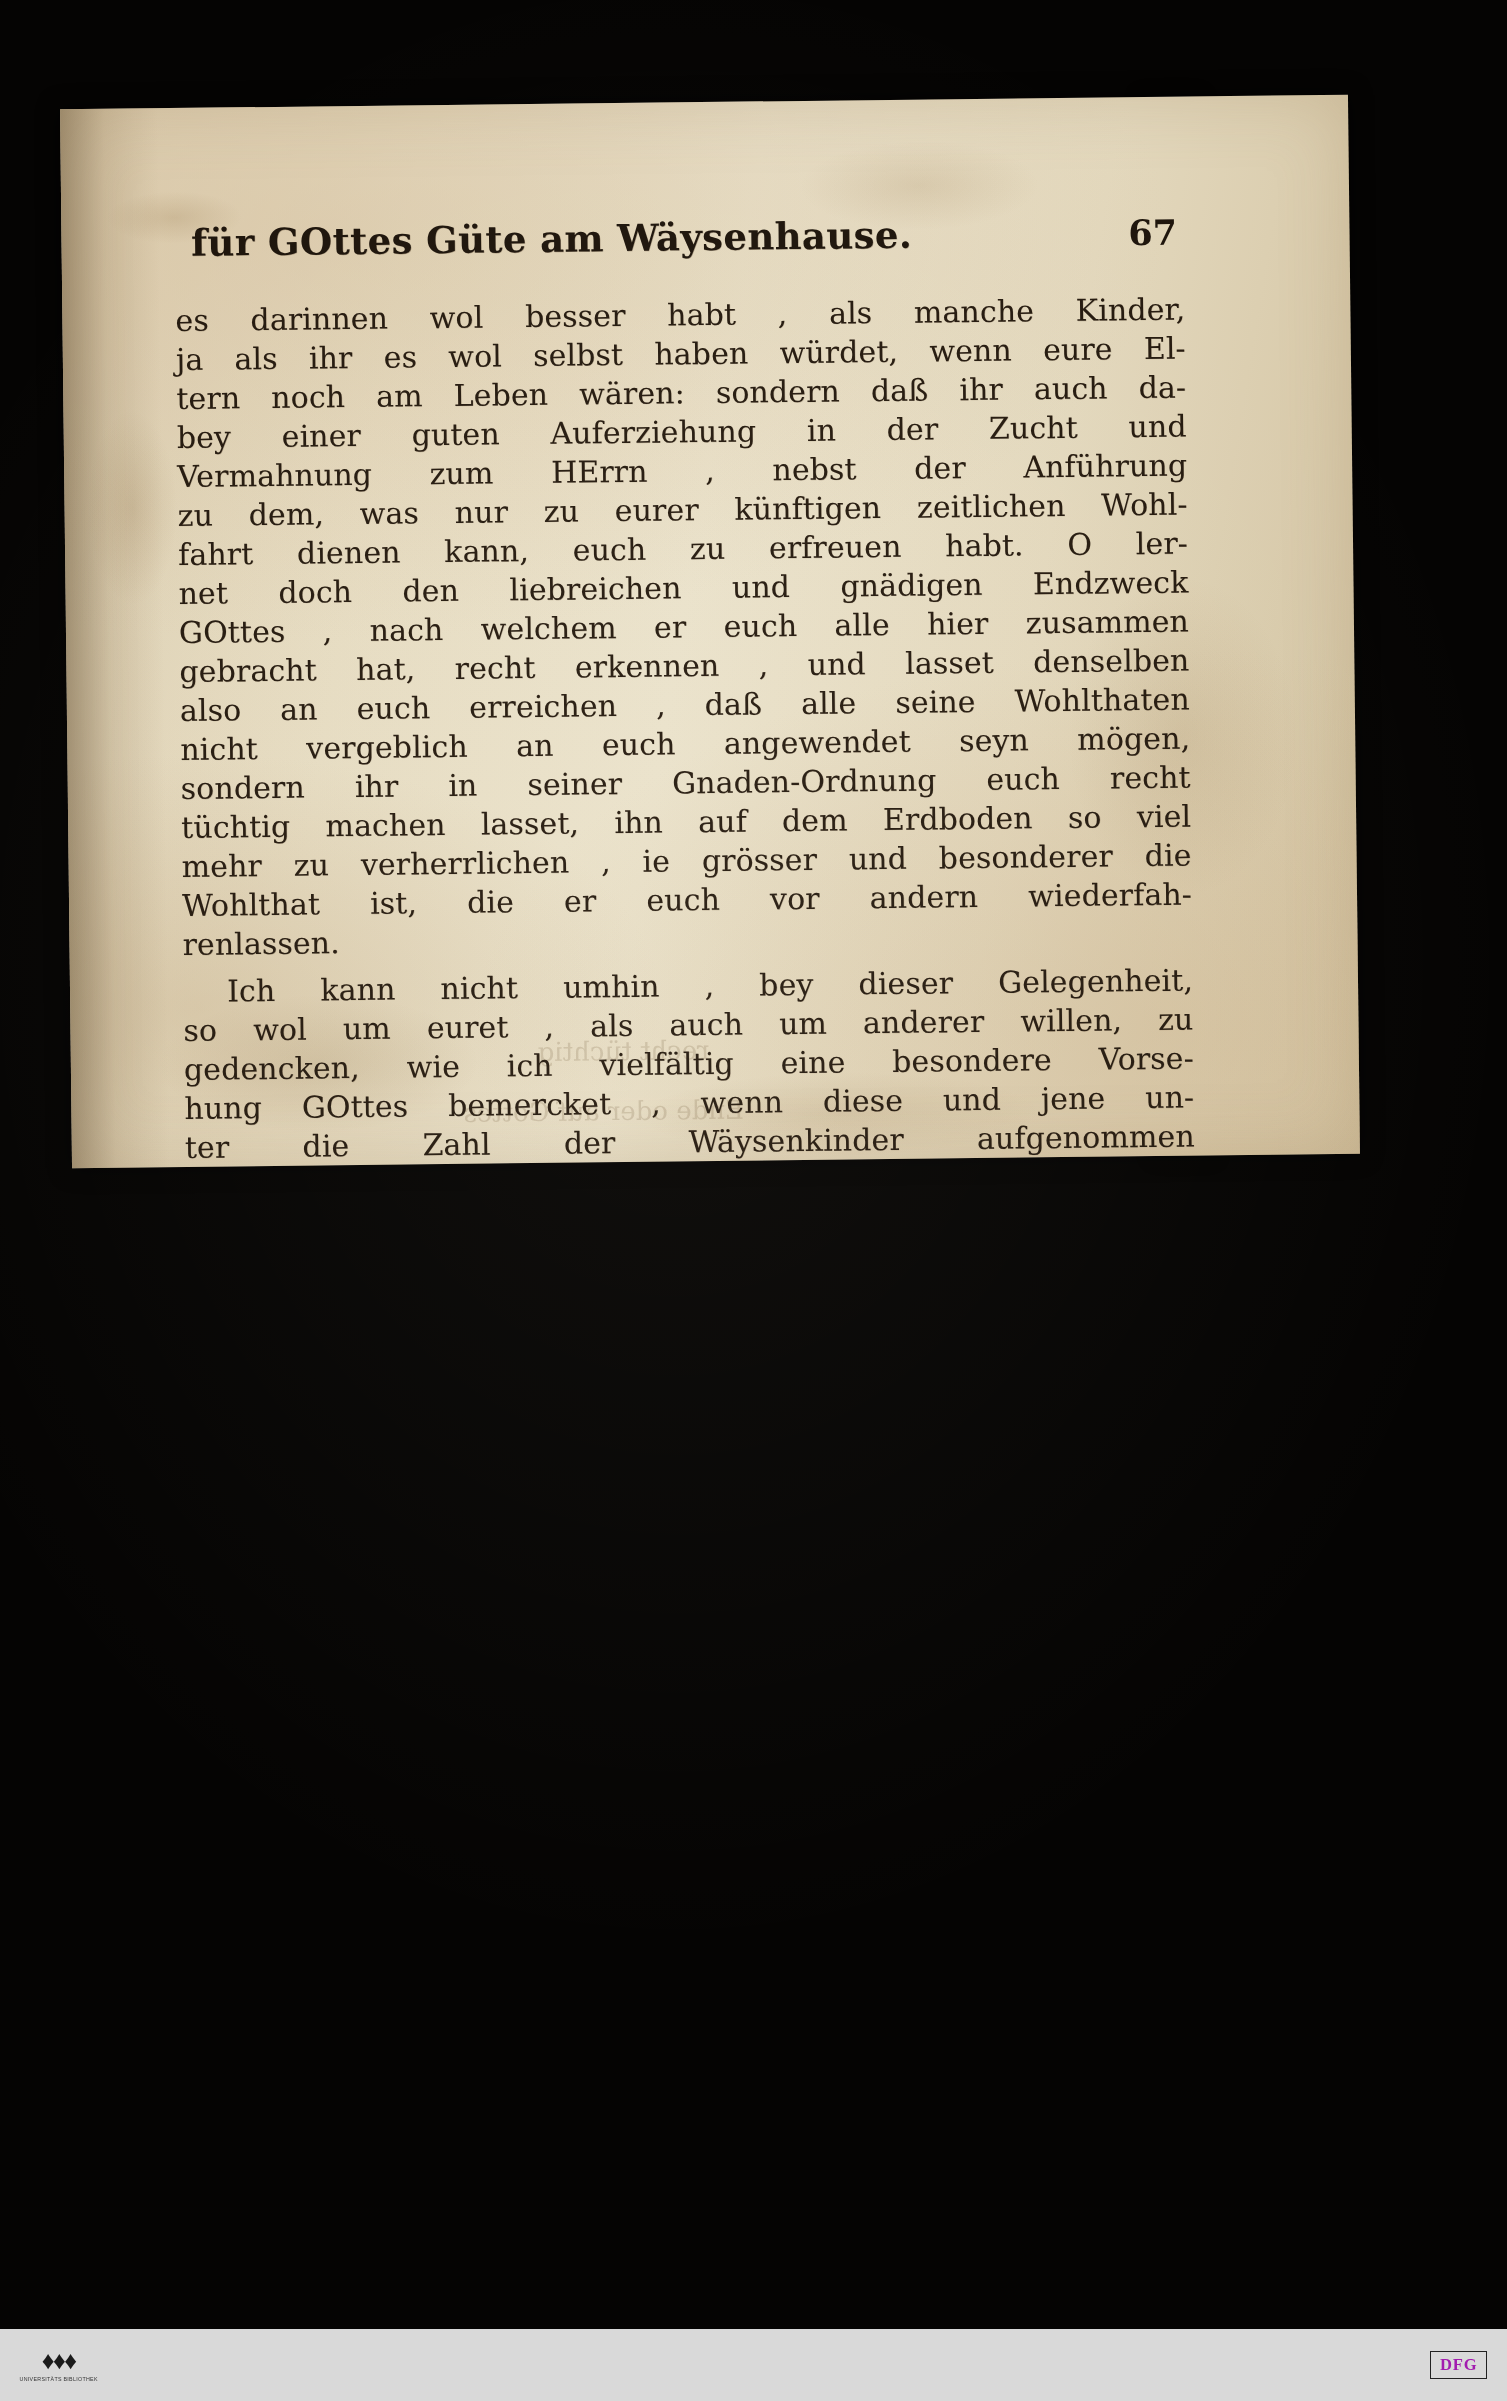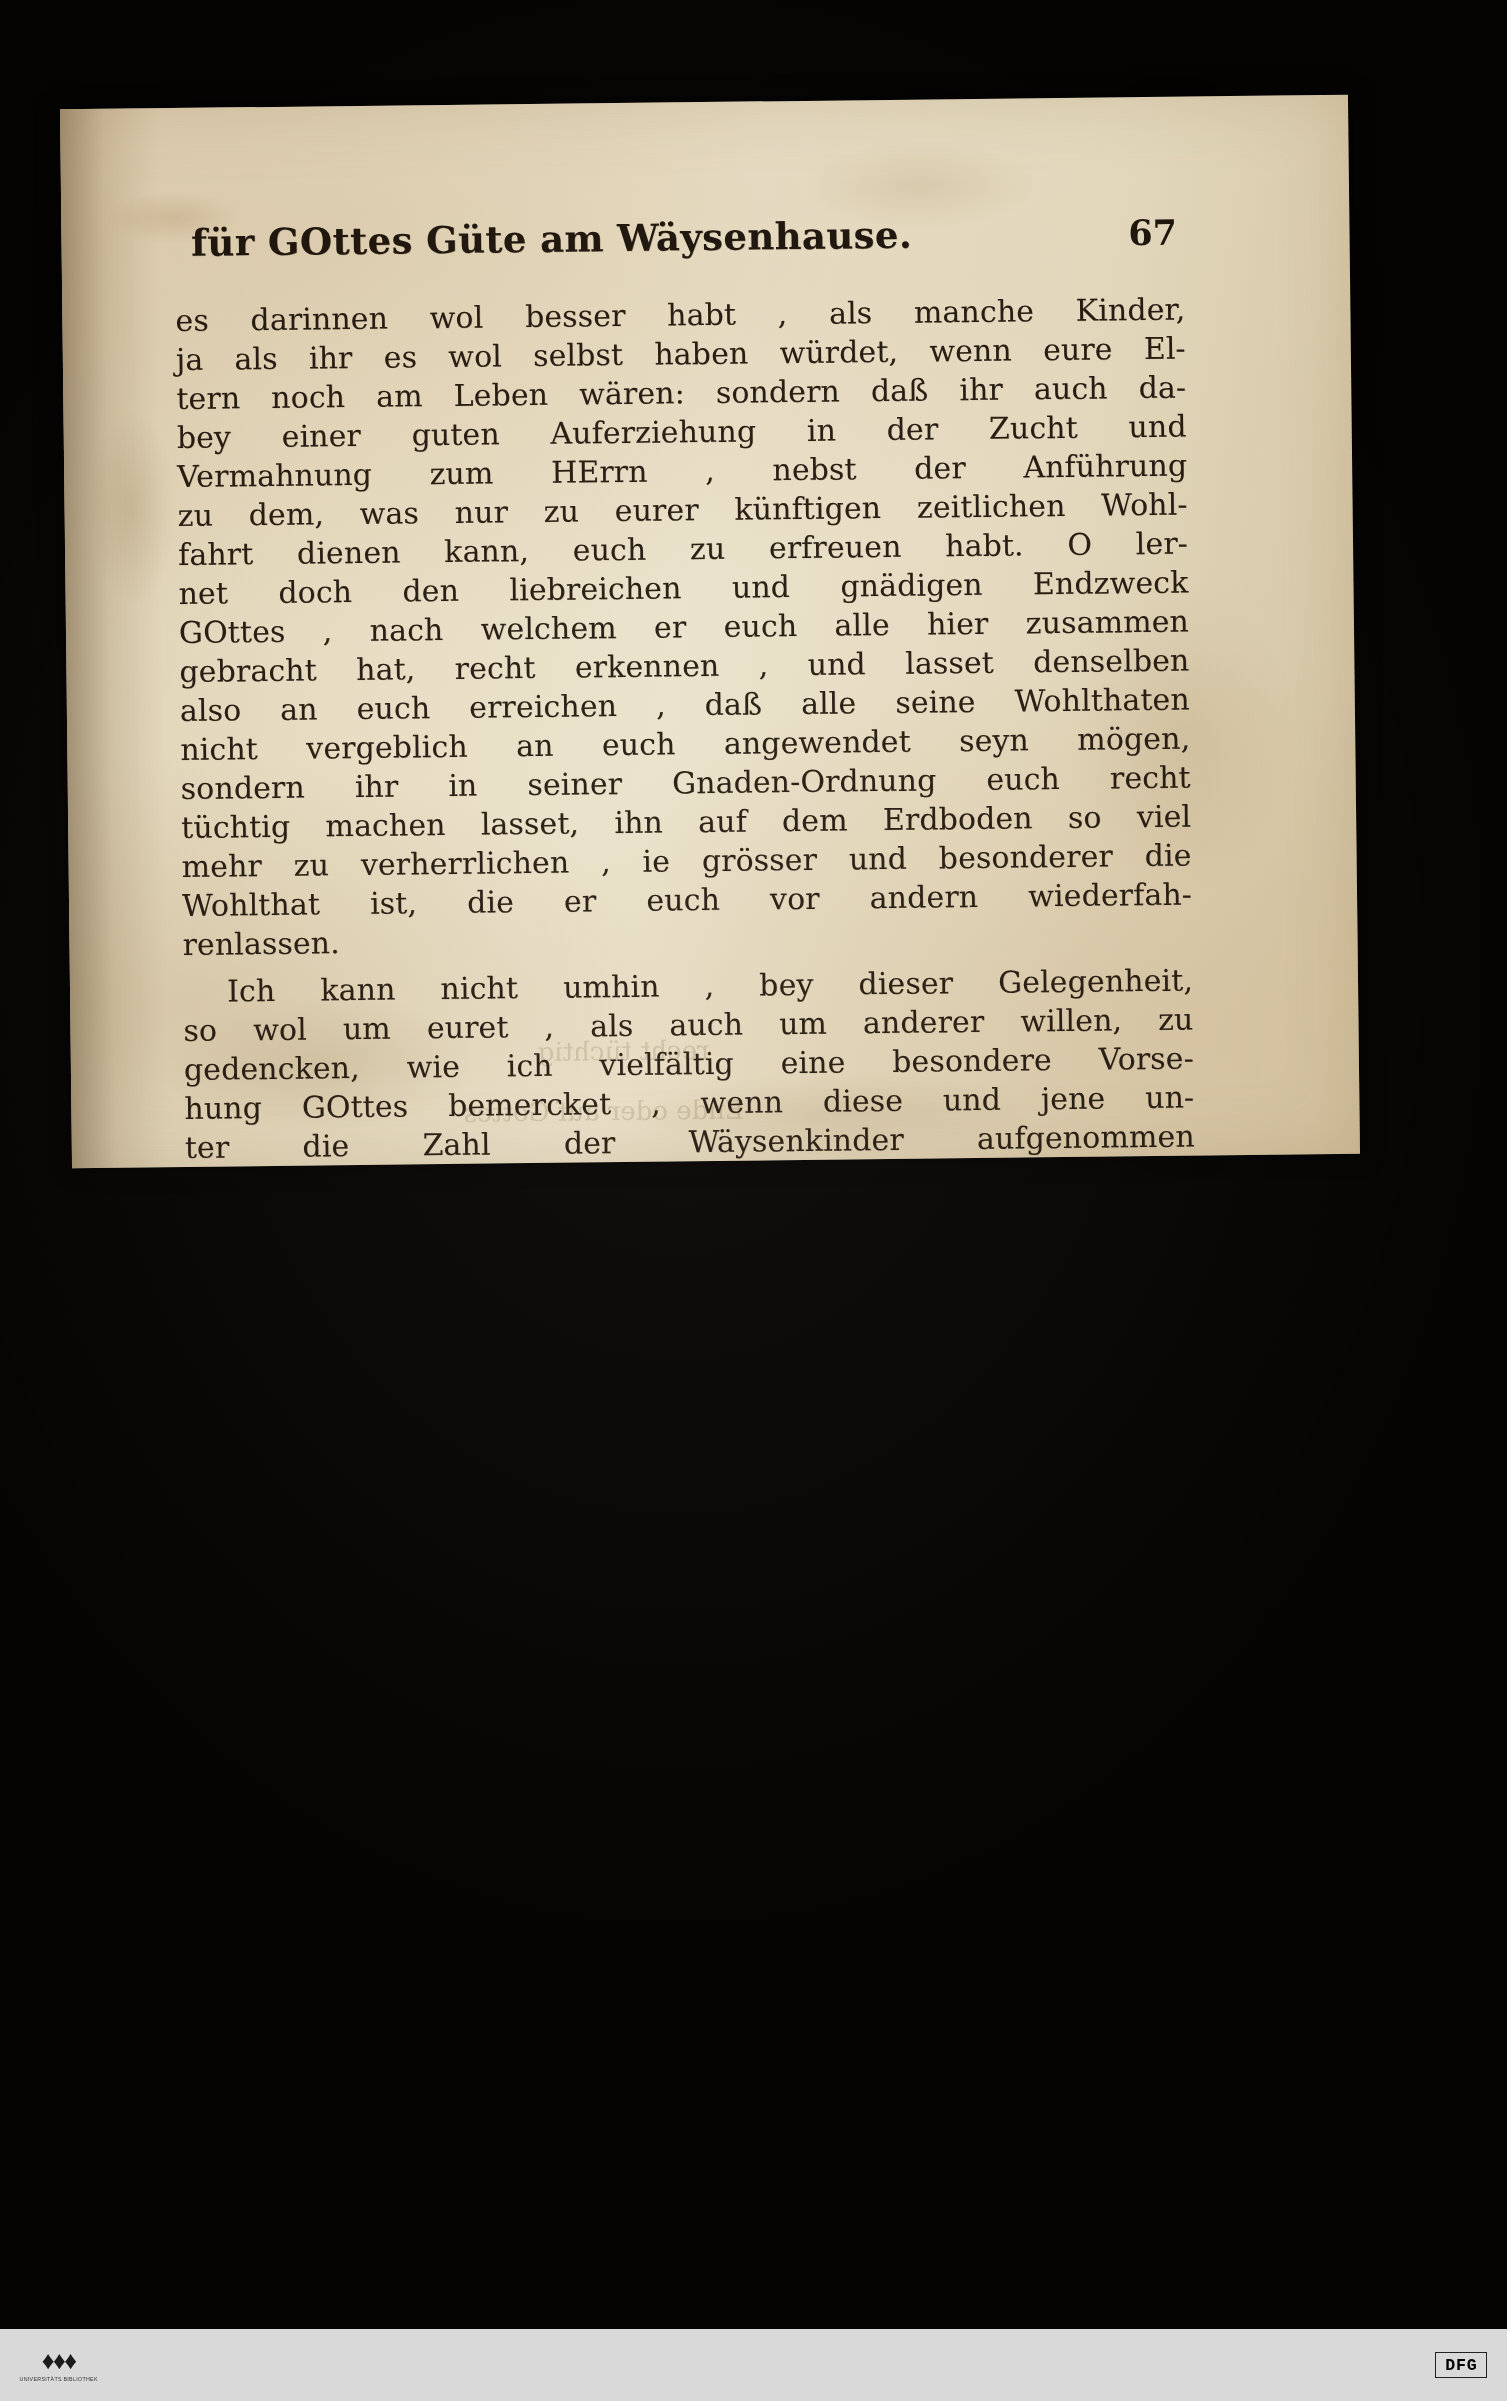"DFG" #logo-right { color: #000000 -> #a21caf; font-family: Liberation Mono, monospace -> Liberation Serif, serif }
